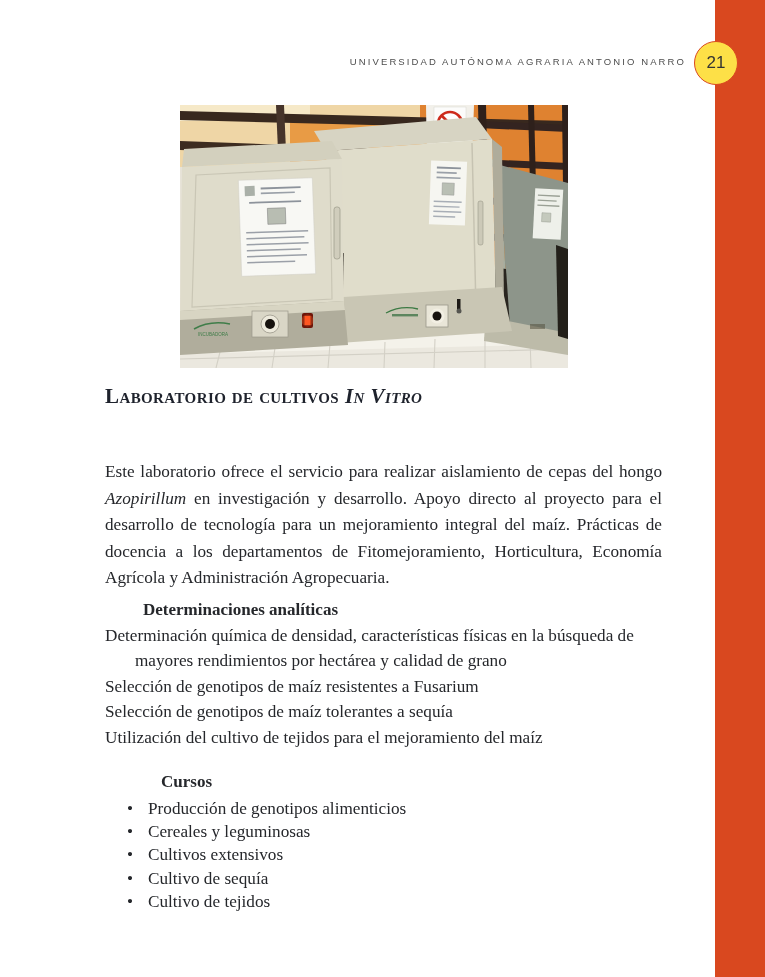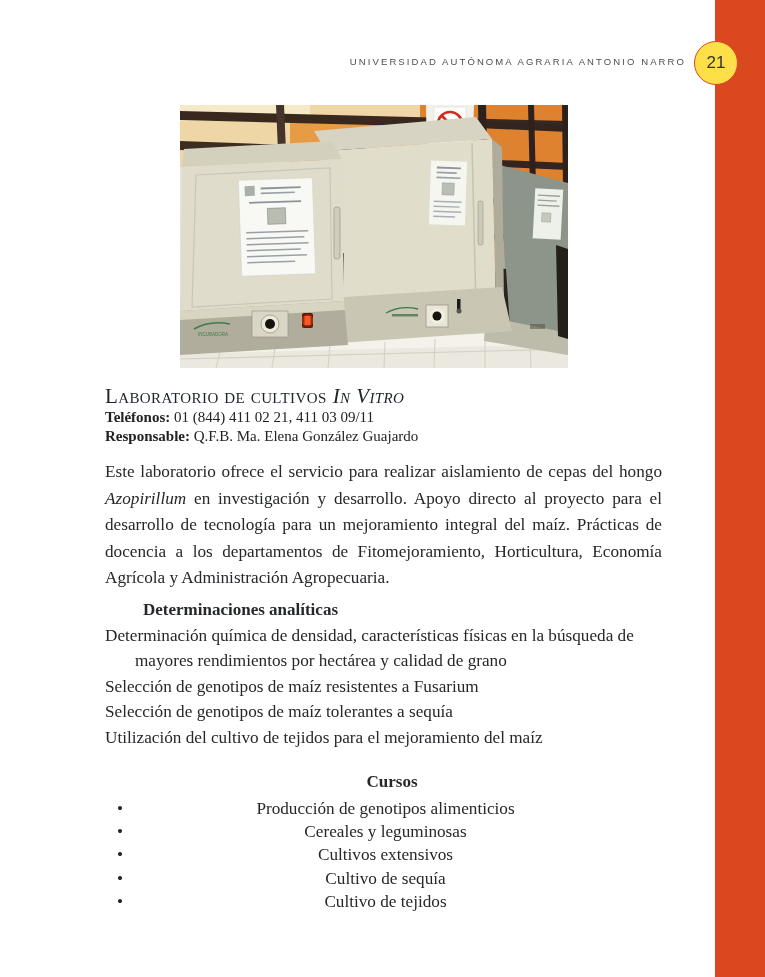"Laboratorio de cultivos In Vitro" .lab-title { font-weight: normal -> bold }
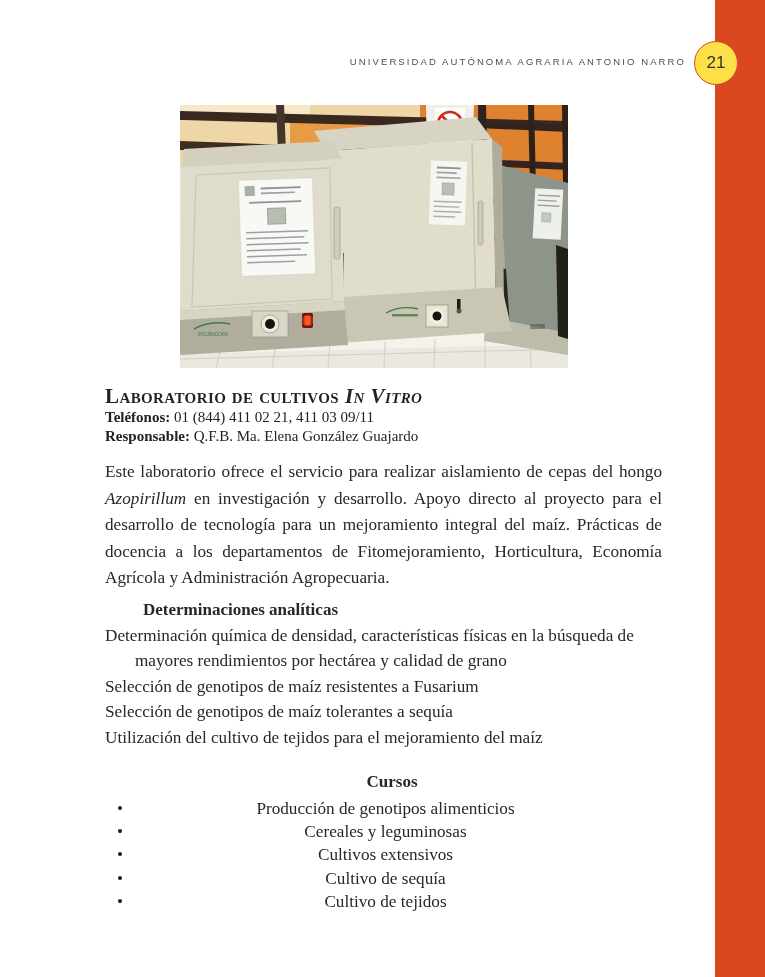"Teléfonos: 01 (844) 411 02" div.contact { html: <div> <div> <span>Teléfonos:</span> <span>01 (844) 411 02 21, 411 03 09/11</span> </div> <div> <span>Responsable:</span> <span>Q.F.B. Ma. Elena González Guajardo</span> </div> </div> -> none }
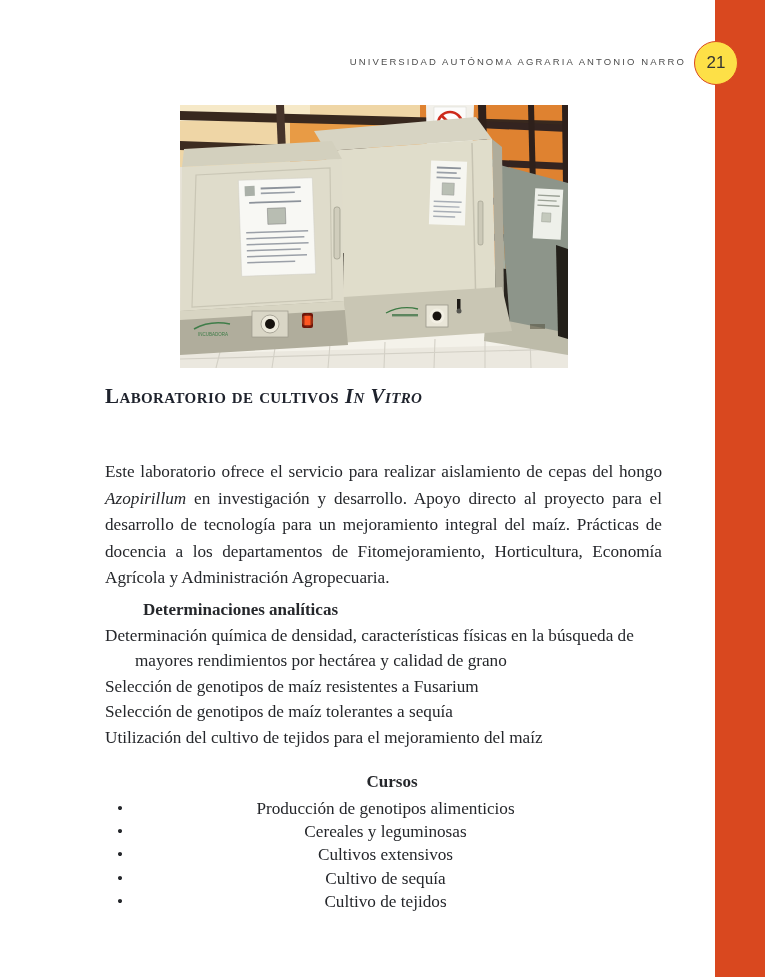"Cursos" .courses { left: 113px -> 123px; text-align: center -> none }
